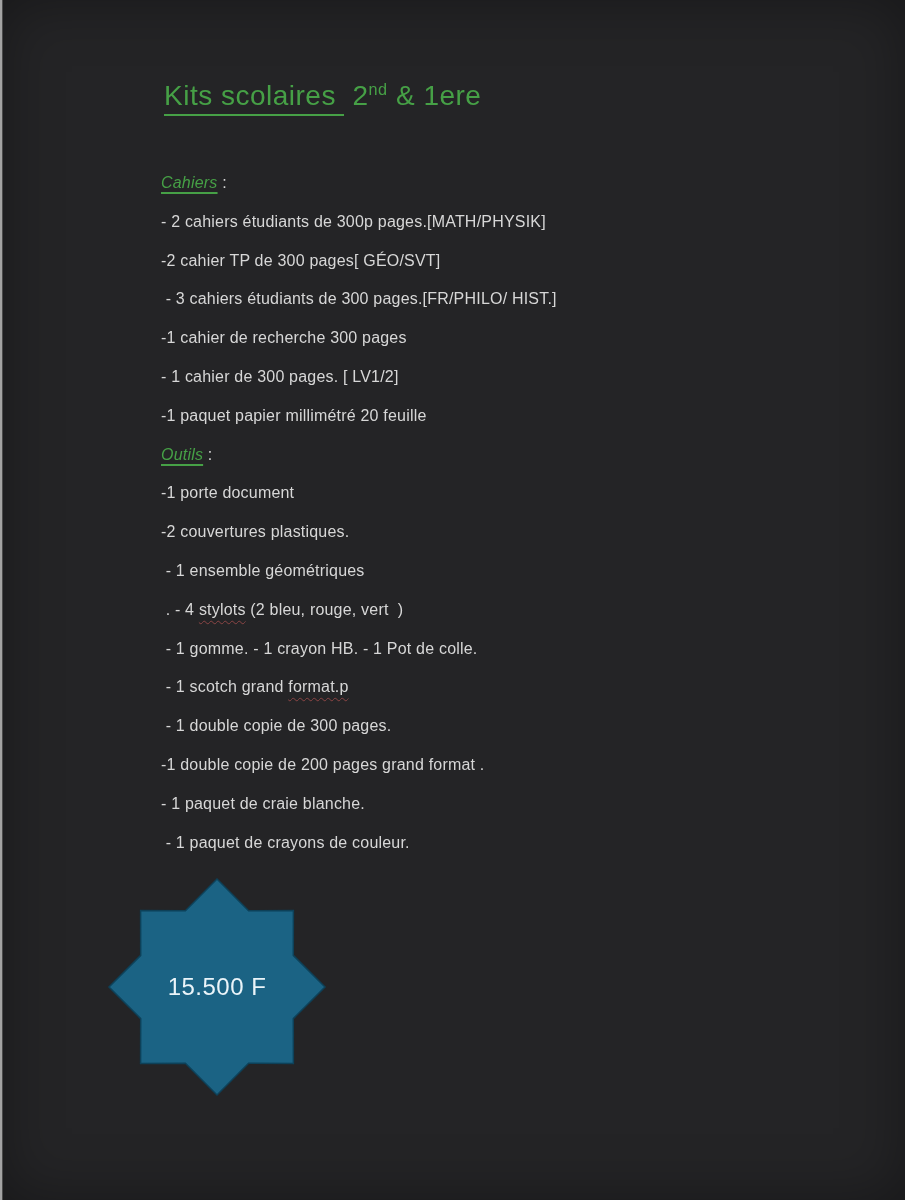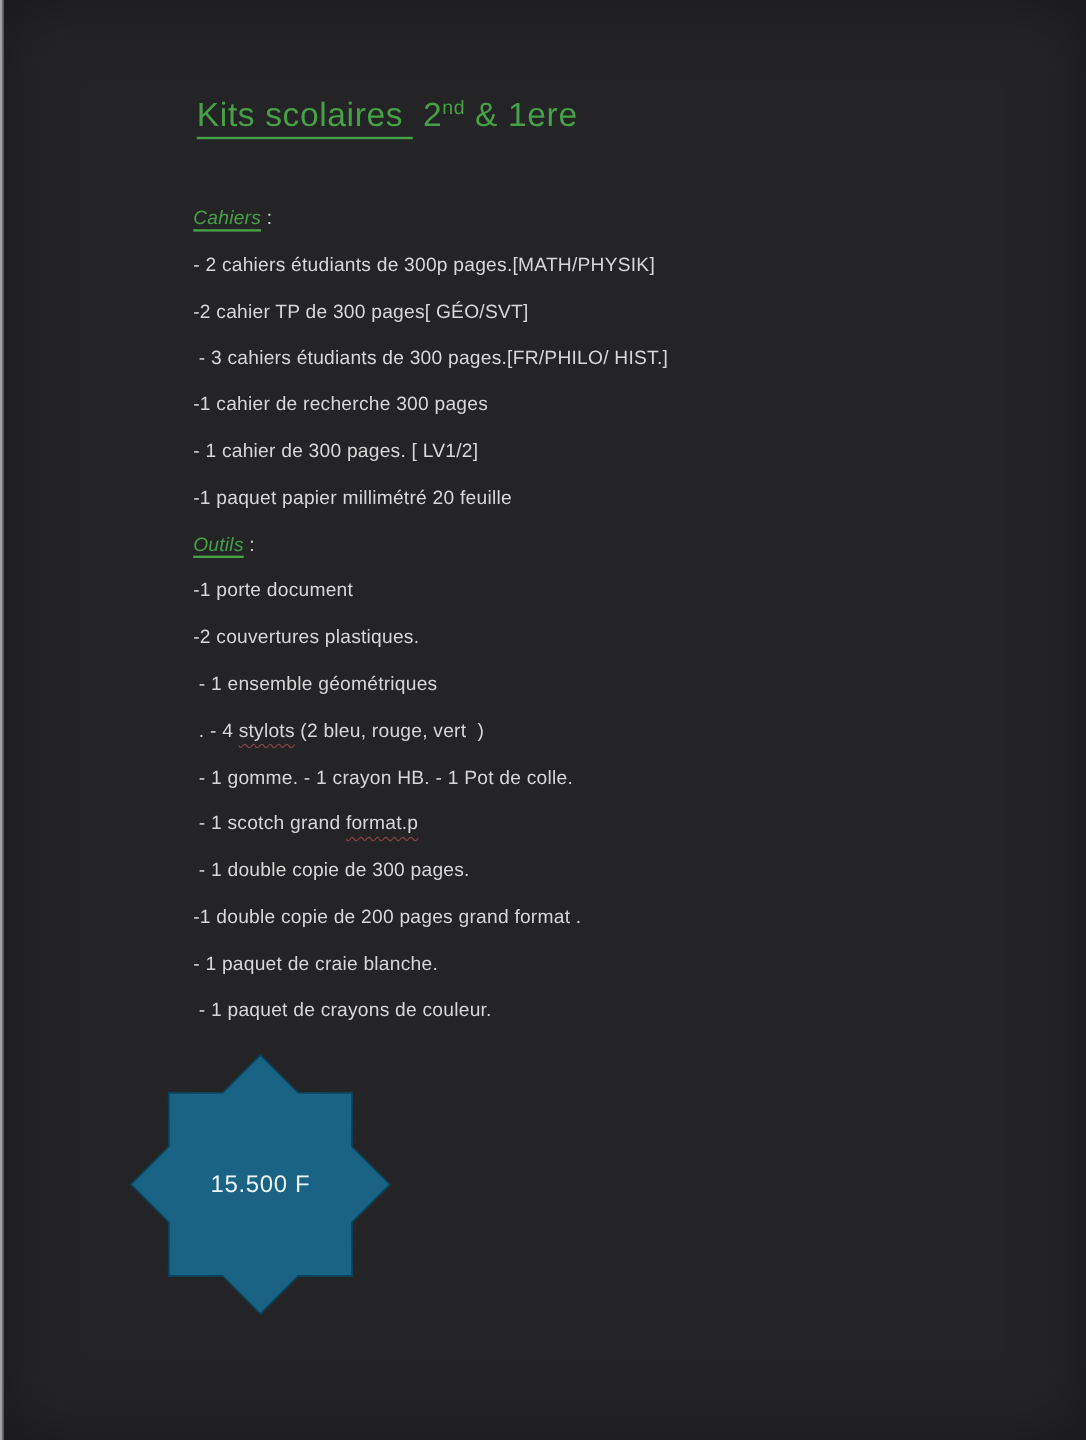"15.500 F" .price-label { font-size: 20px -> 24px }
